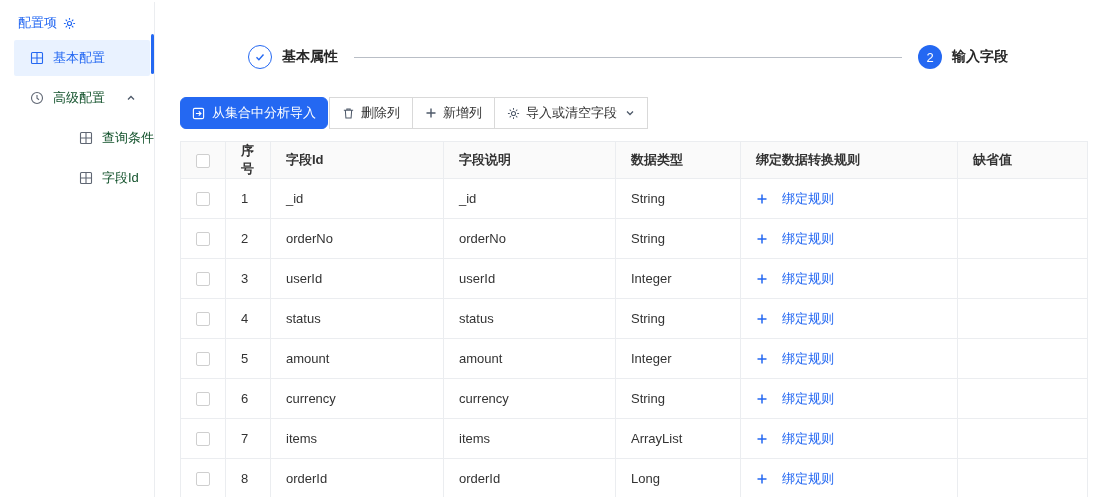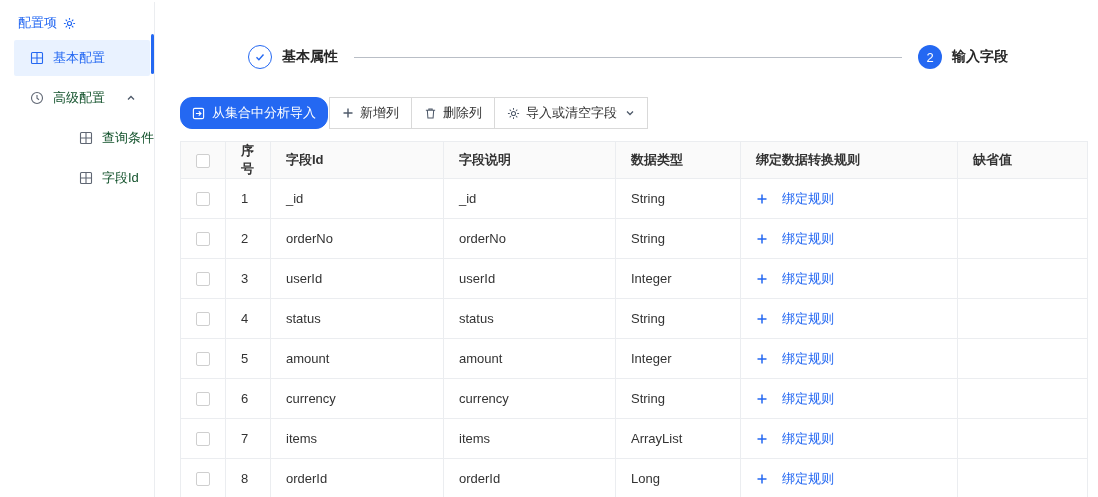"从集合中分析导入" .btn-primary { border-radius: 12px -> 6px }
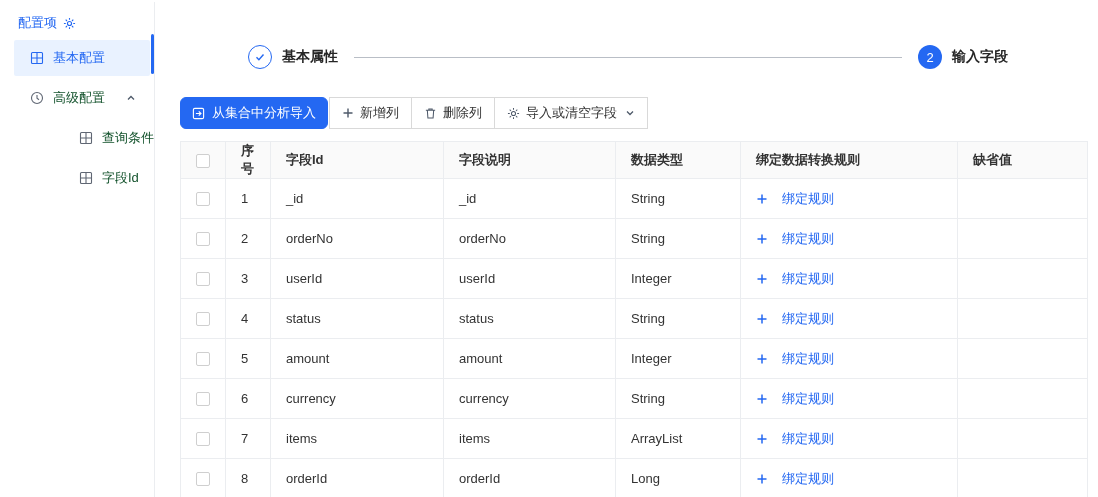"新增列" button.btn { order: before "删除列" -> after "删除列" }
